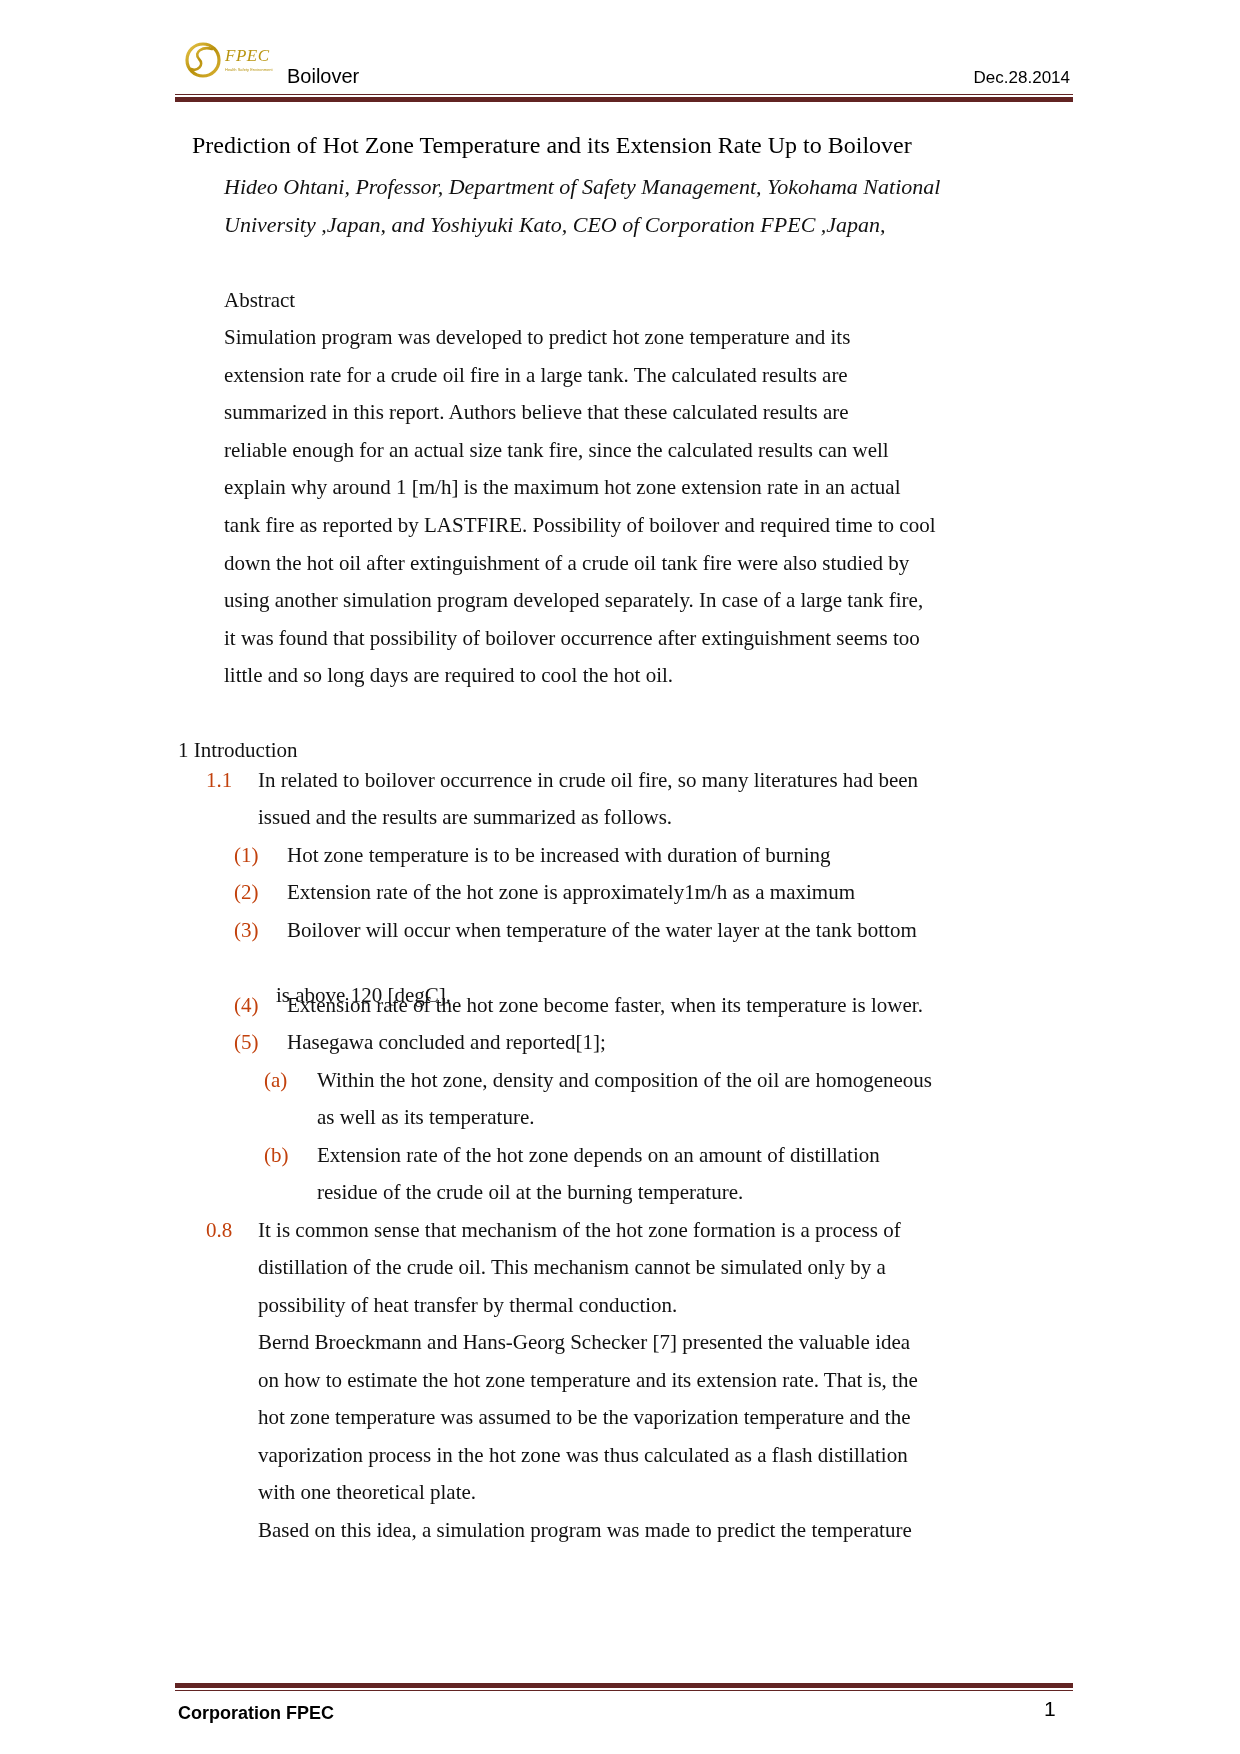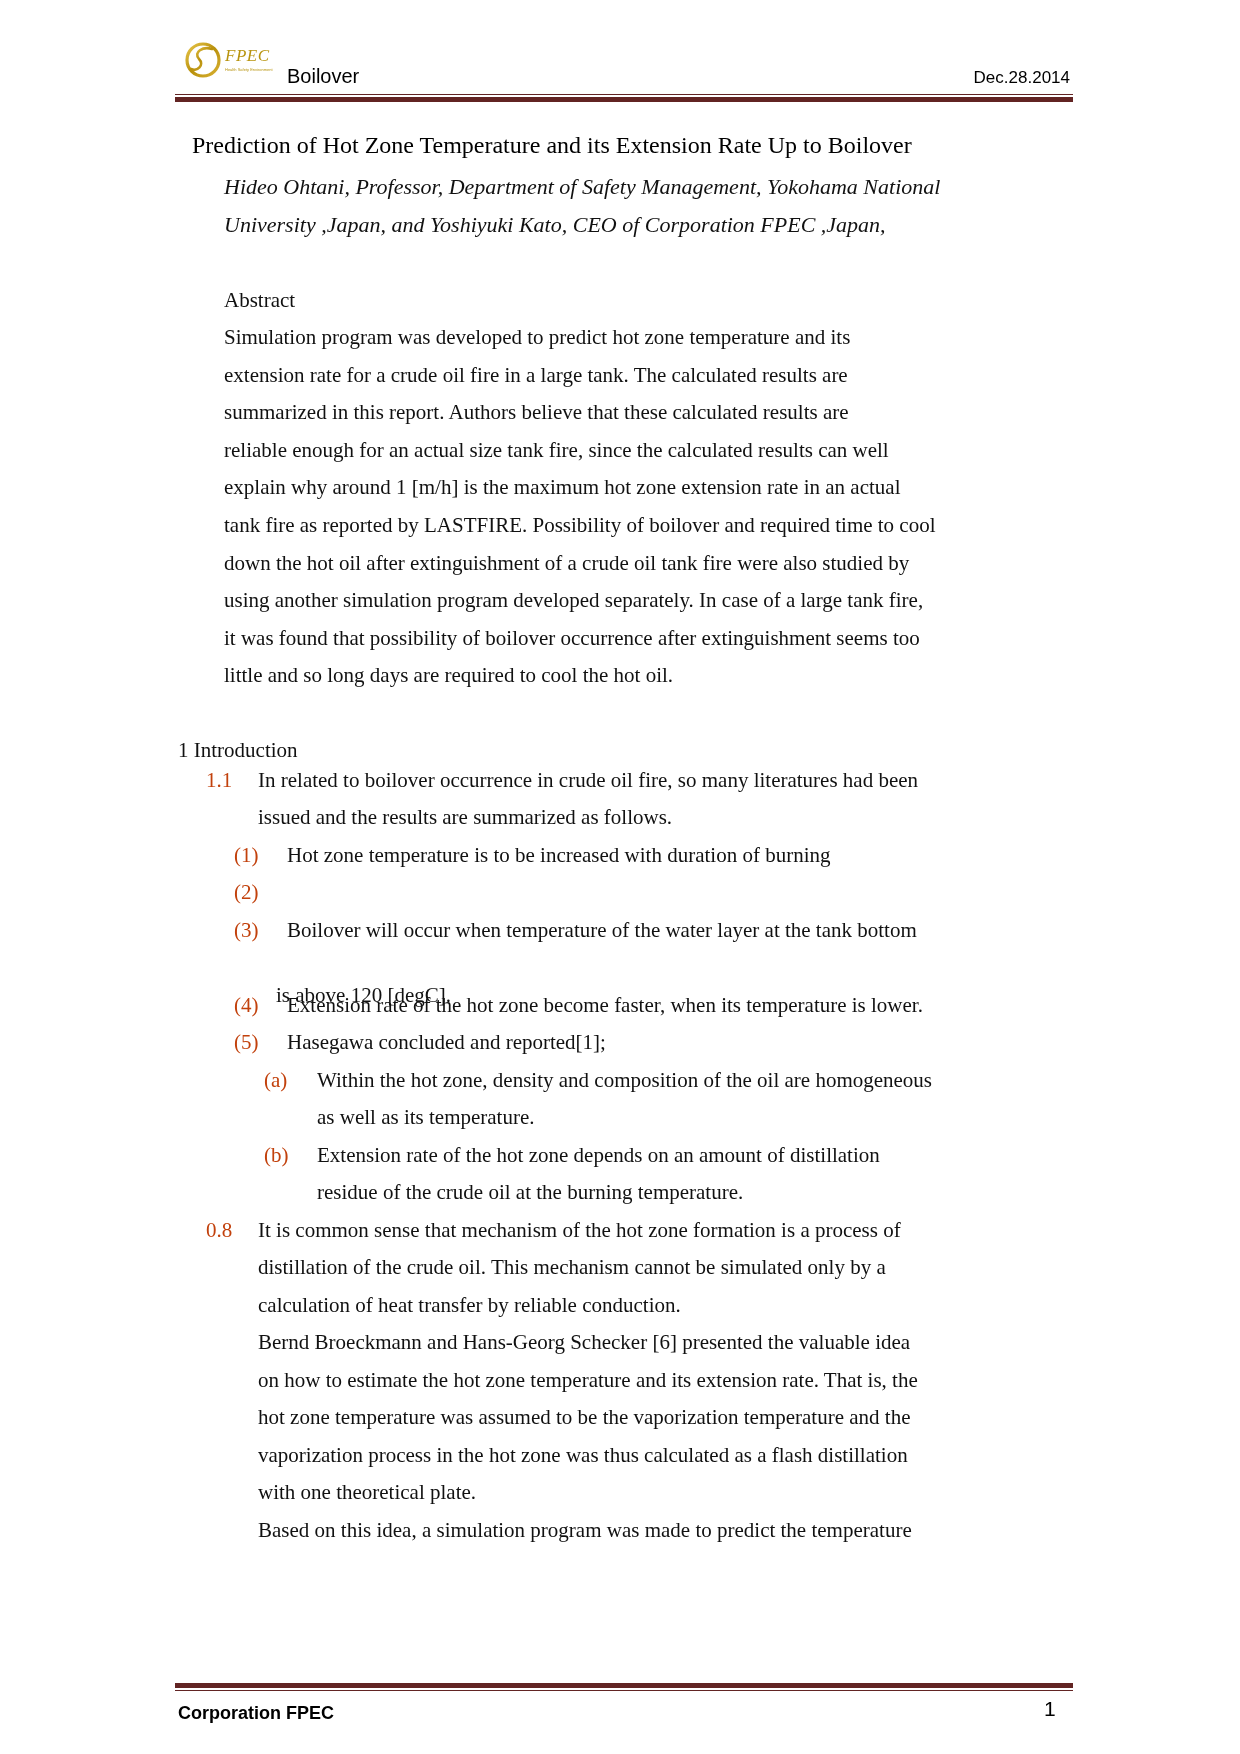"Extension rate of the hot zone is" span.line { html: none -> <span>Extension rate of the hot zone is approximately1m/h as a maximum</span> }
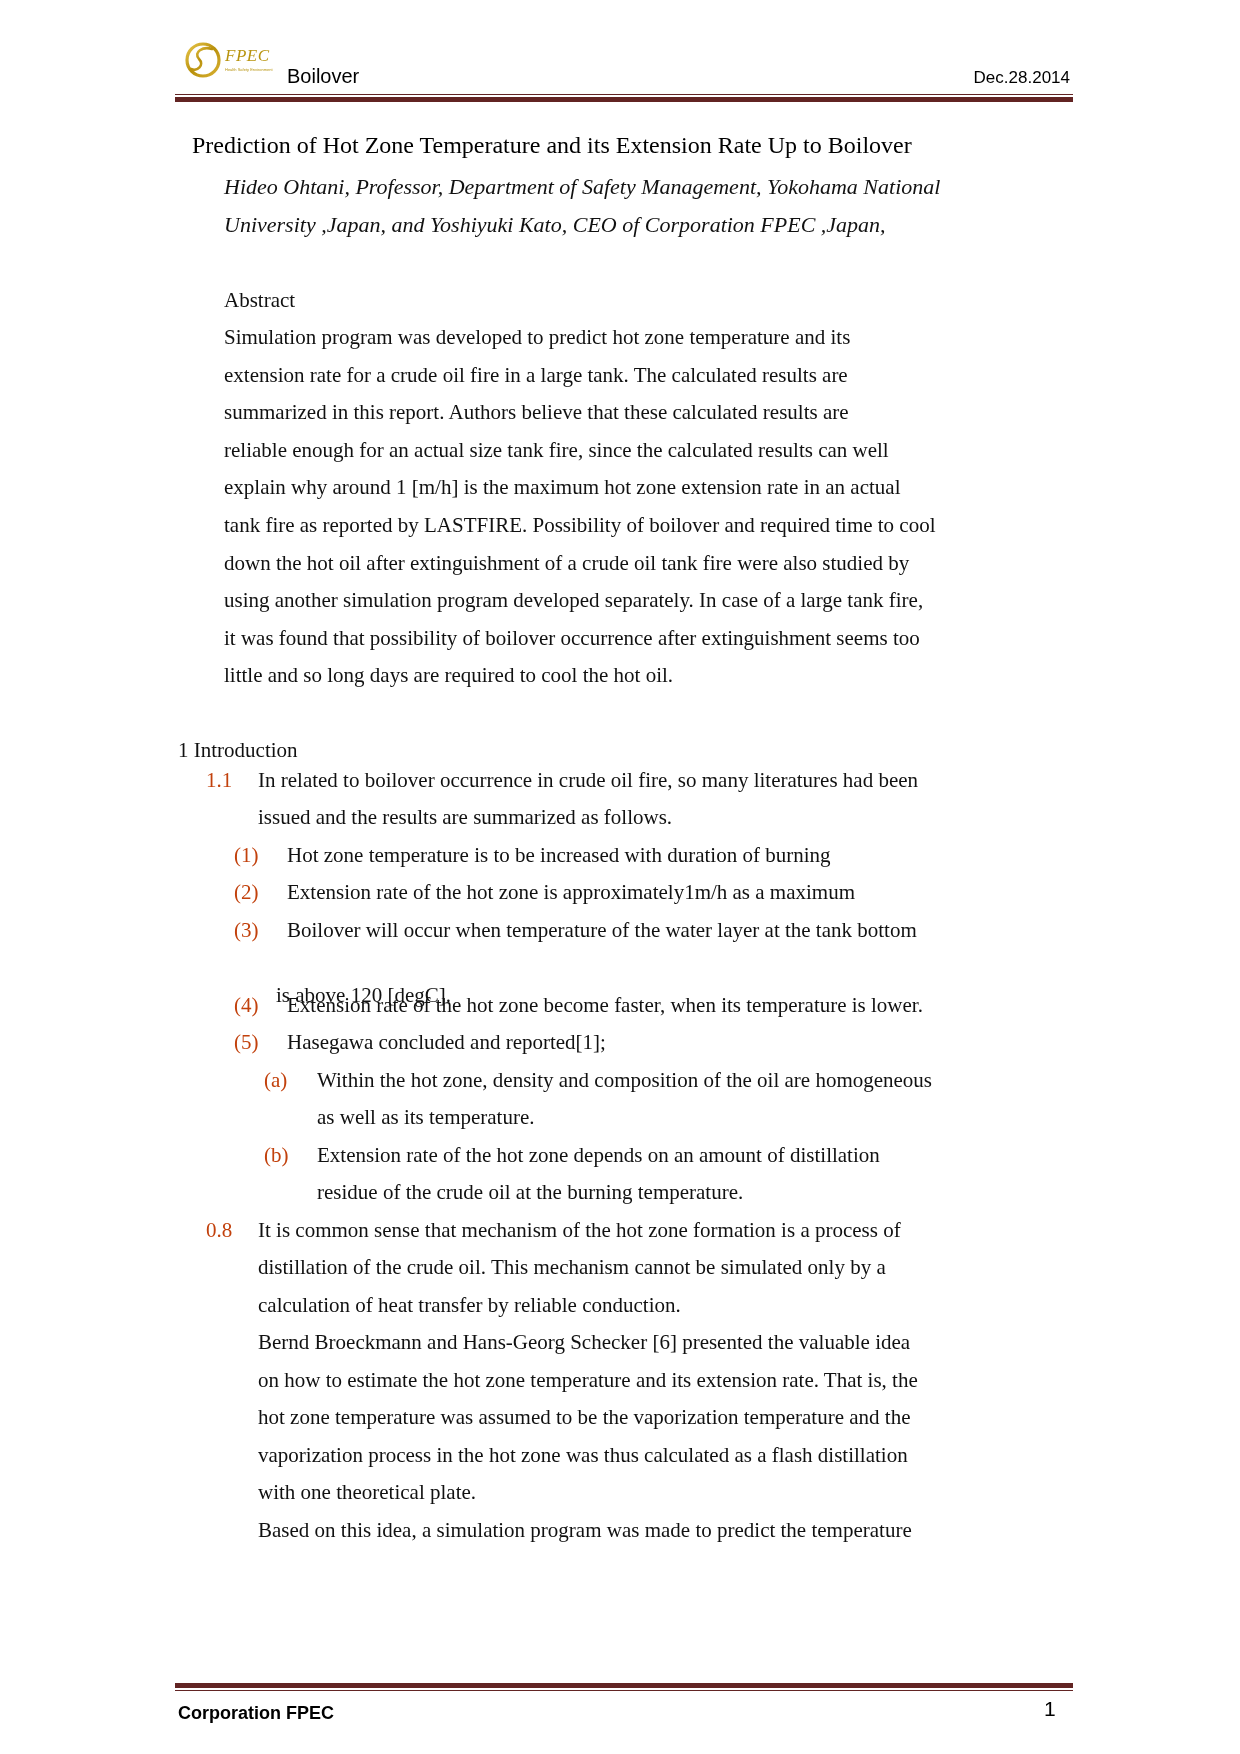"calculation of heat transfer by" span.line { text: calculation of heat transfer by reliable -> possibility of heat transfer by thermal }
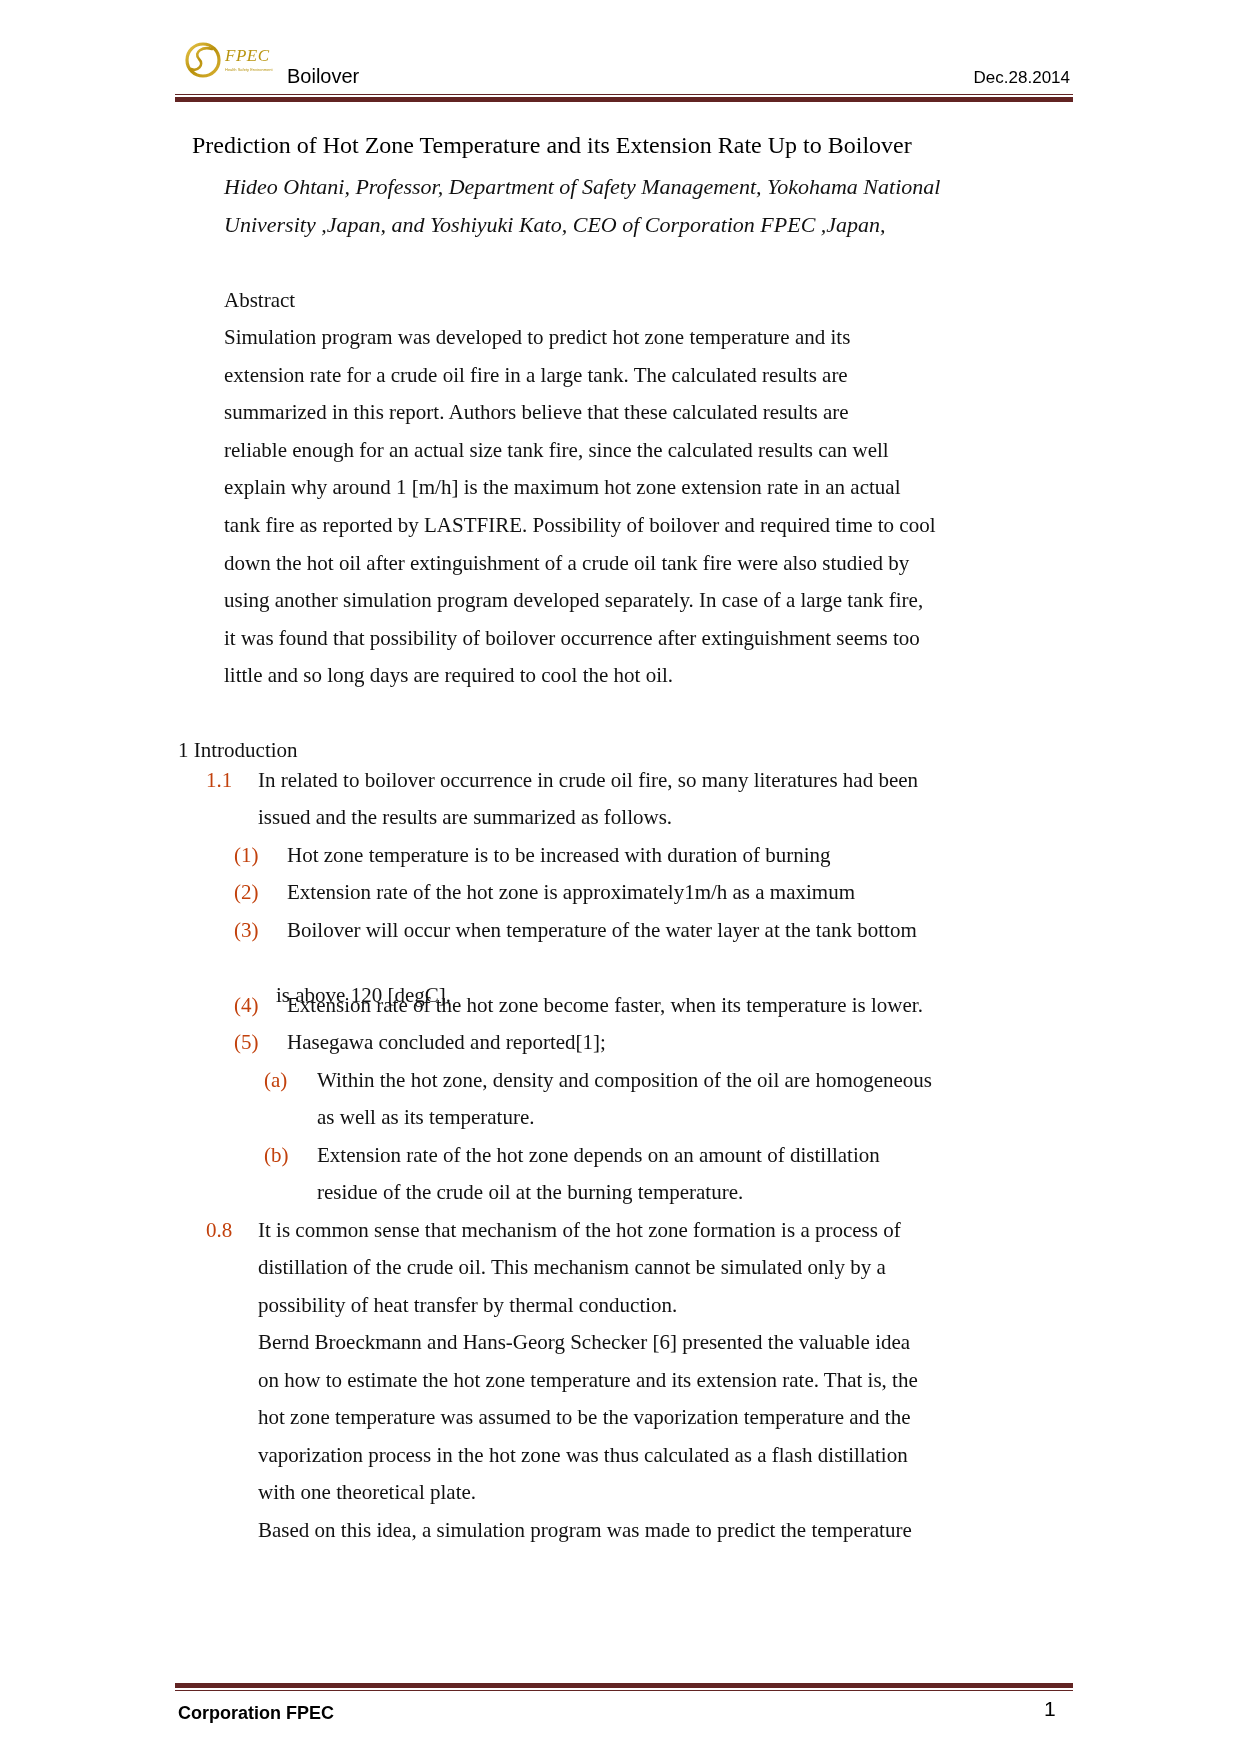"Bernd Broeckmann and Hans-Georg Schecker" span.line { text: 6 -> 7 }
